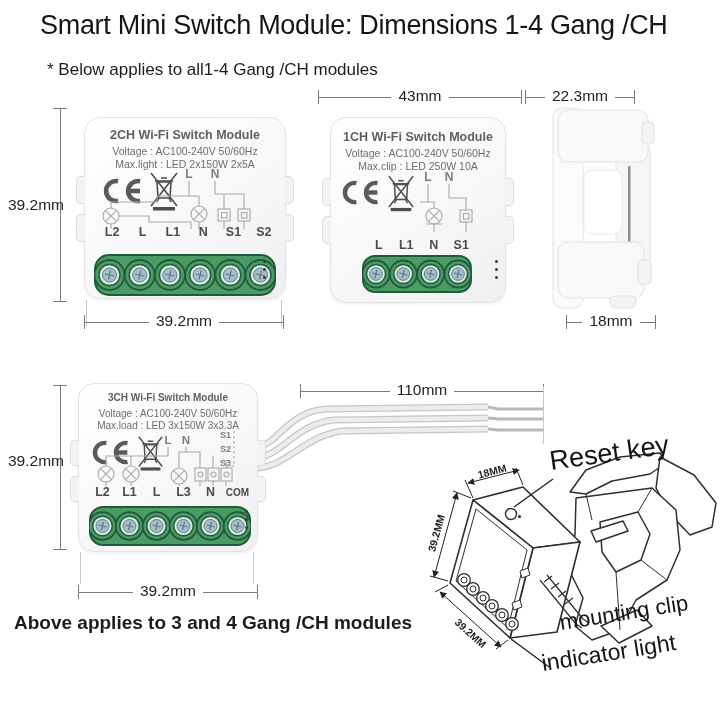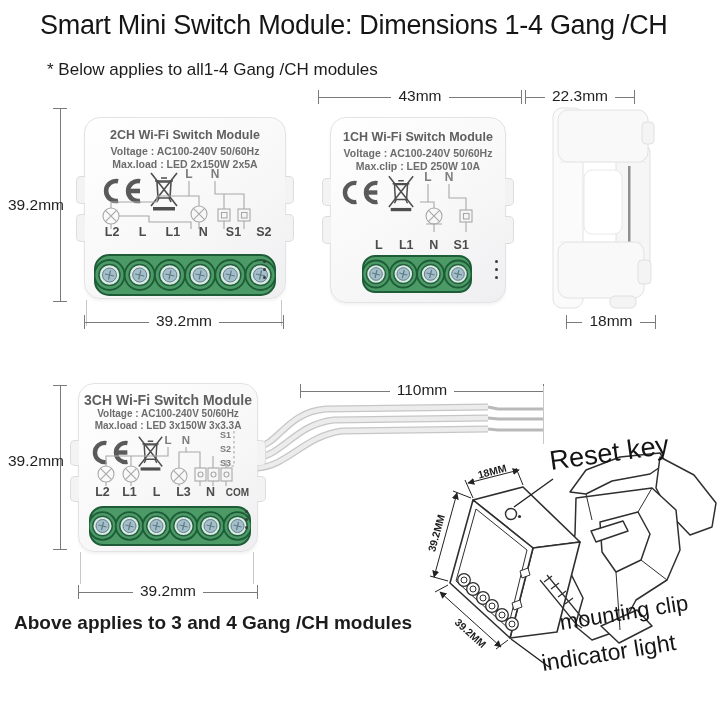"Voltage : AC100-240V 50/60Hz" .m-line { font-weight: bold -> normal }
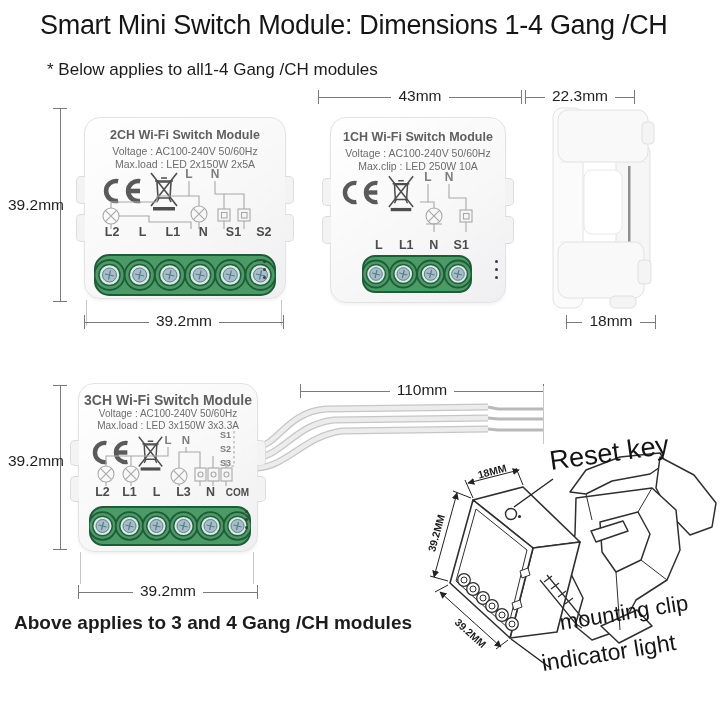"Max.load : LED 2x150W 2x5A" div.m-line { text: Max.load -> Max.light }
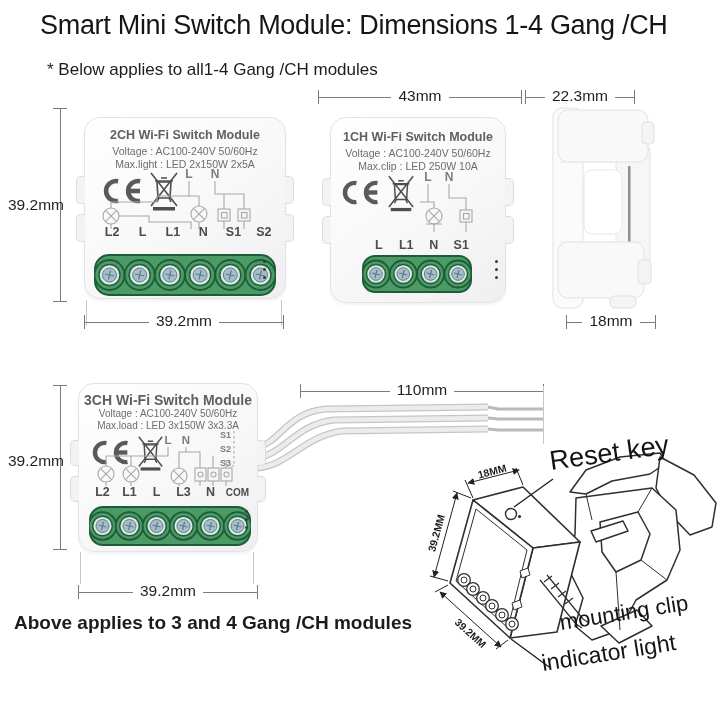"3CH Wi-Fi Switch Module" div.m-title { font-size: 14px -> 10px }
